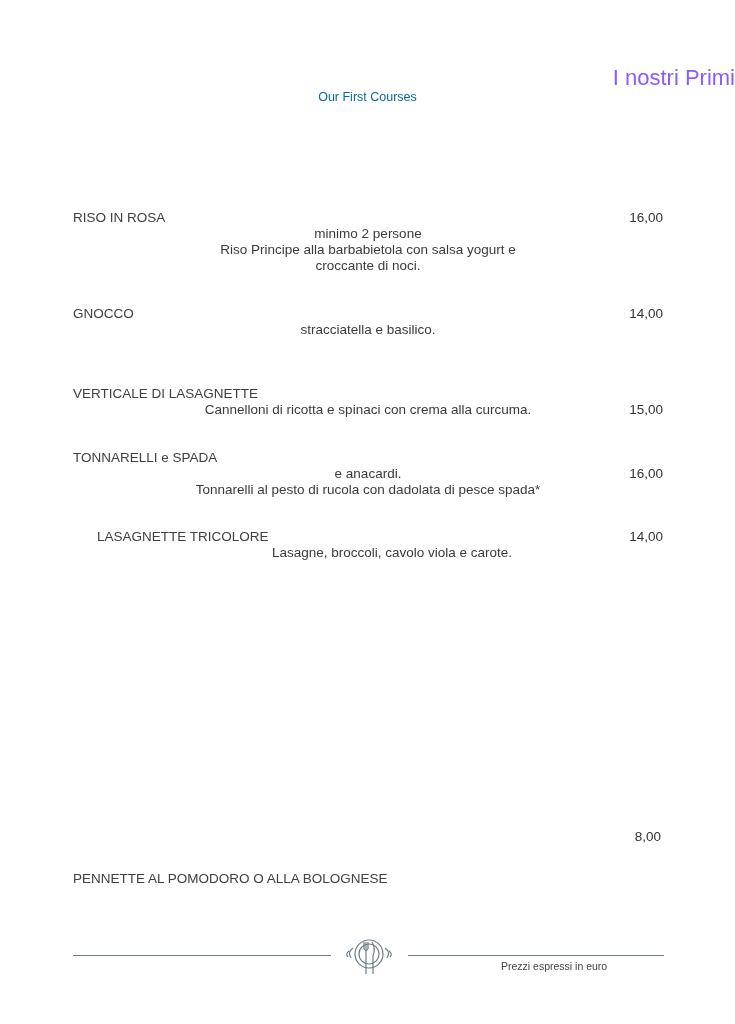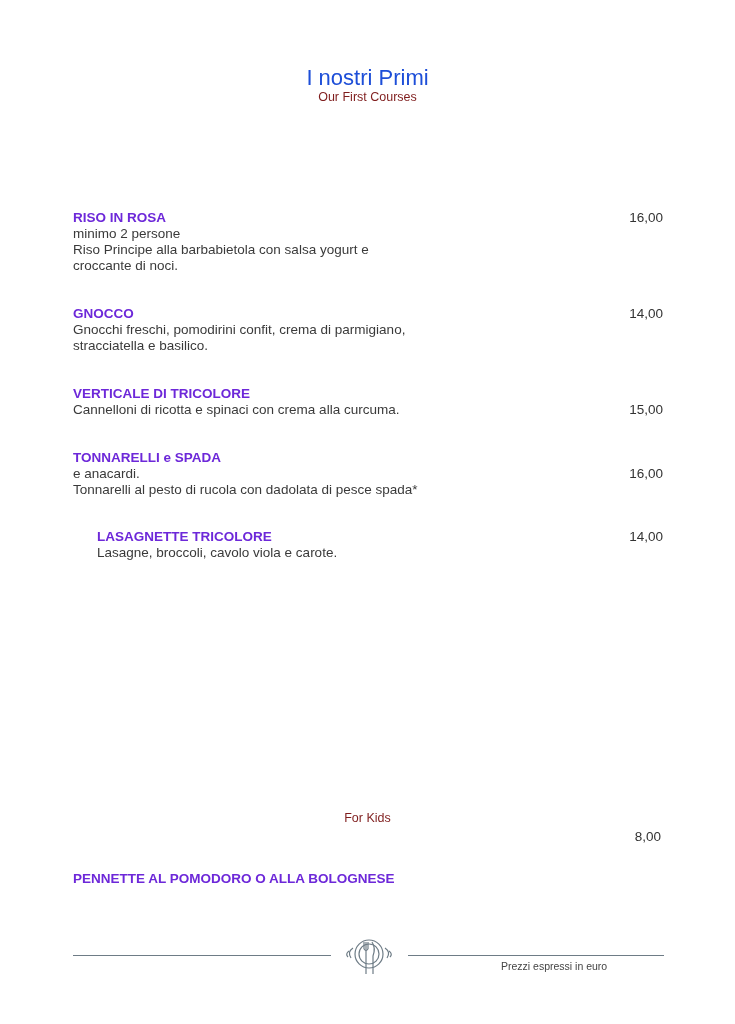"I nostri Primi" .title { color: #1d4ed8 -> #8b5cf6; text-align: none -> right }
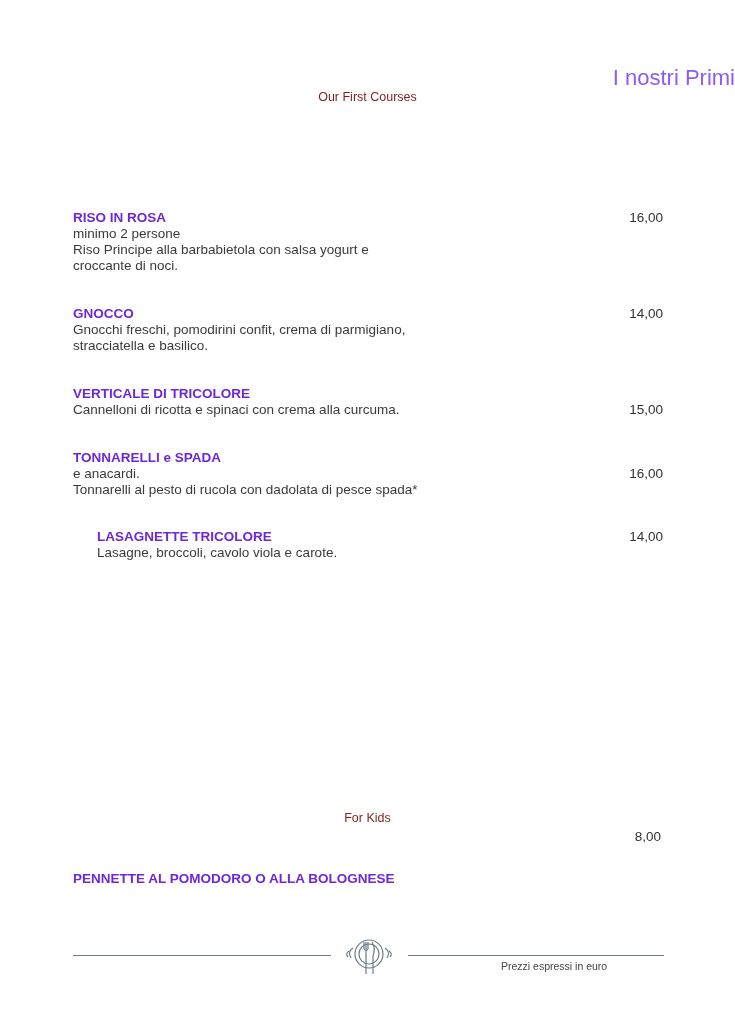"Our First Courses" .subtitle { color: #7f1d1d -> #0369a1 }
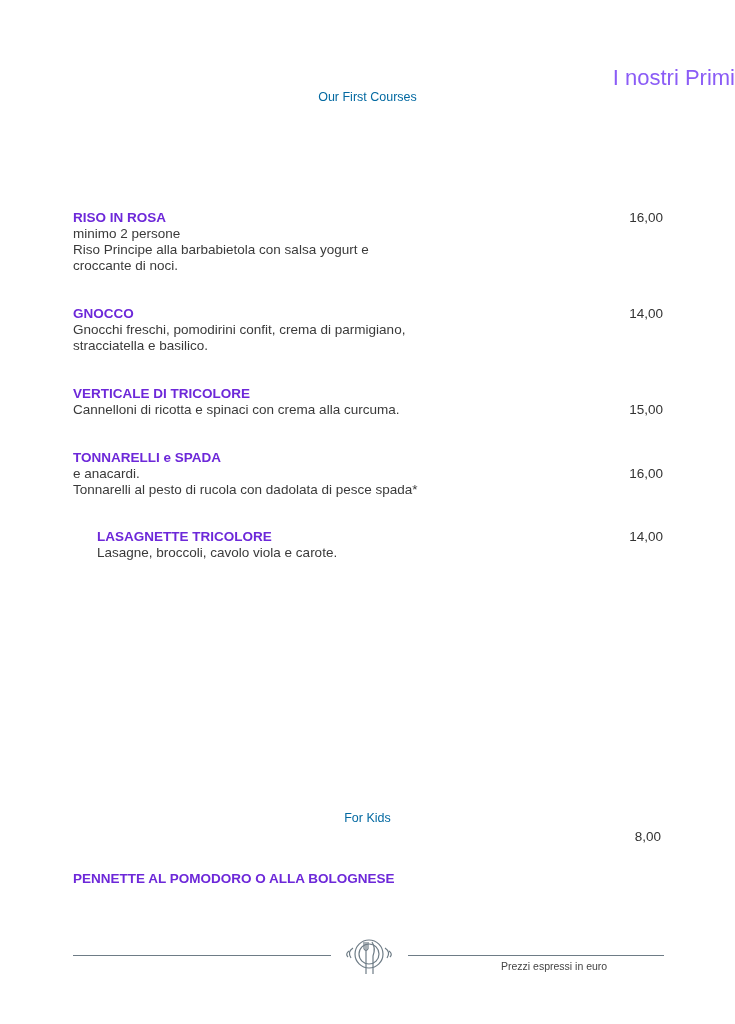"RISO IN ROSA" .item .name { color: #6d28d9 -> #404040; font-weight: bold -> none }
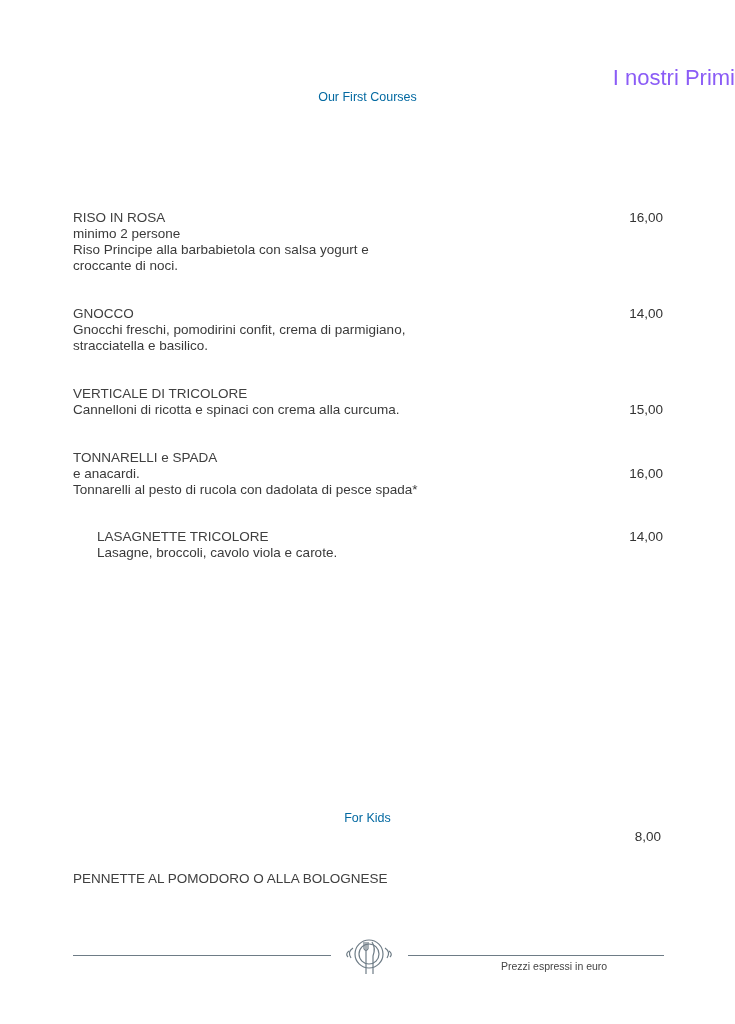"minimo 2 persone" .item .desc { text-align: none -> center }
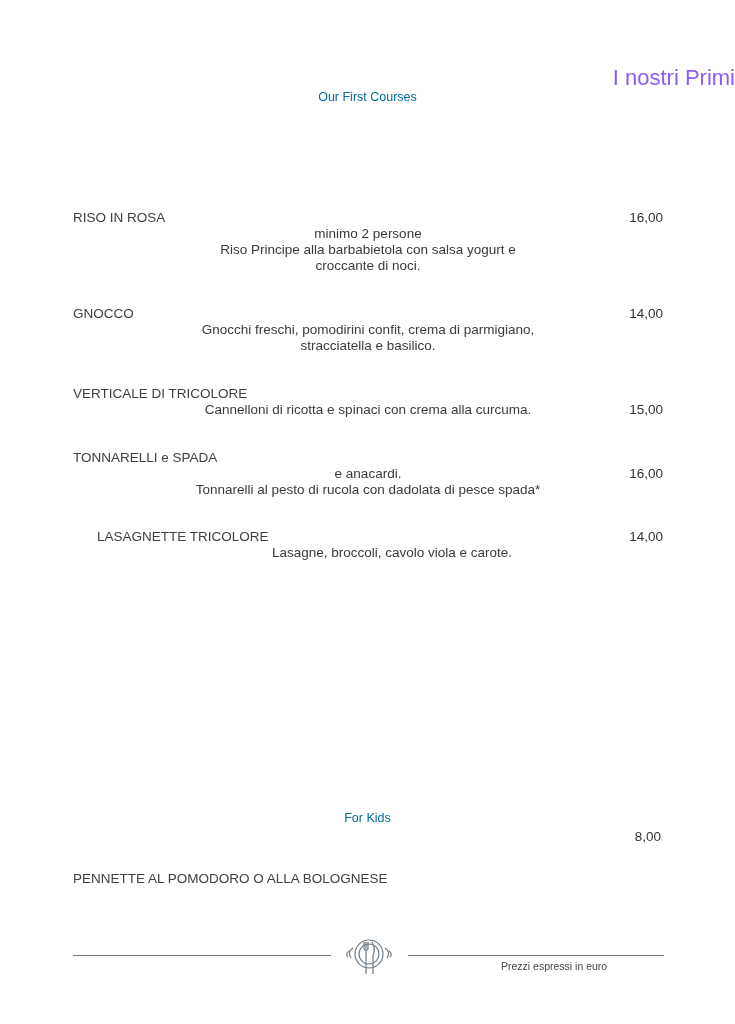"Gnocchi freschi, pomodirini confit," div.desc { html: <div>Gnocchi freschi, pomodirini confit, crema di parmigiano,</div> -> none }
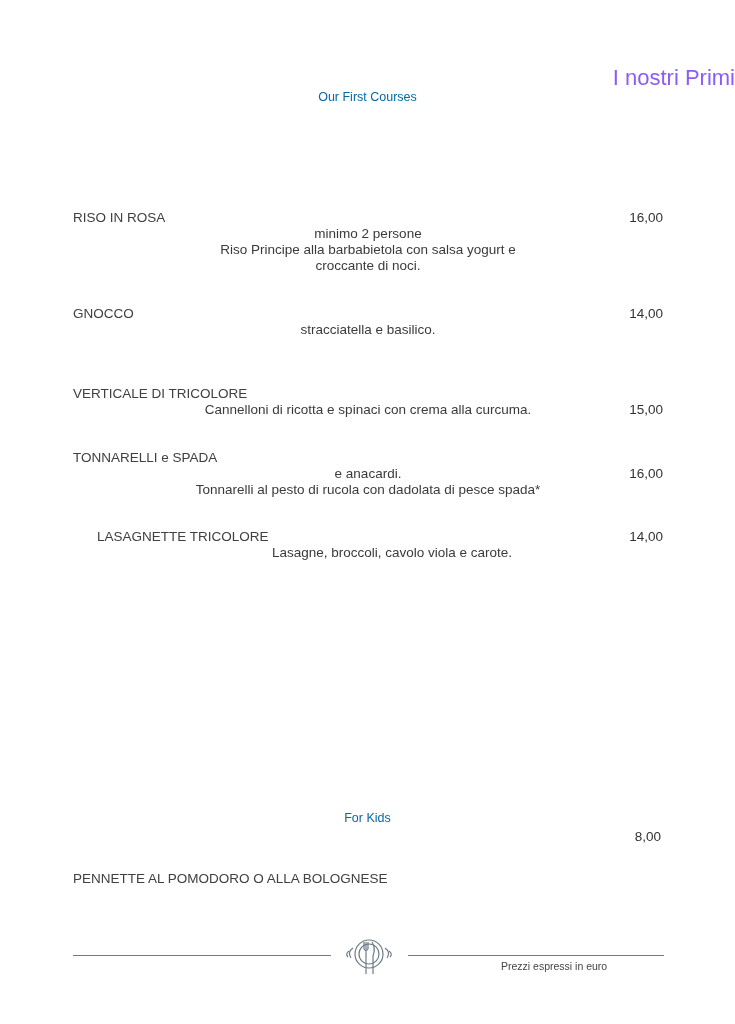"VERTICALE DI TRICOLORE" div.name { text: TRICOLORE -> LASAGNETTE }
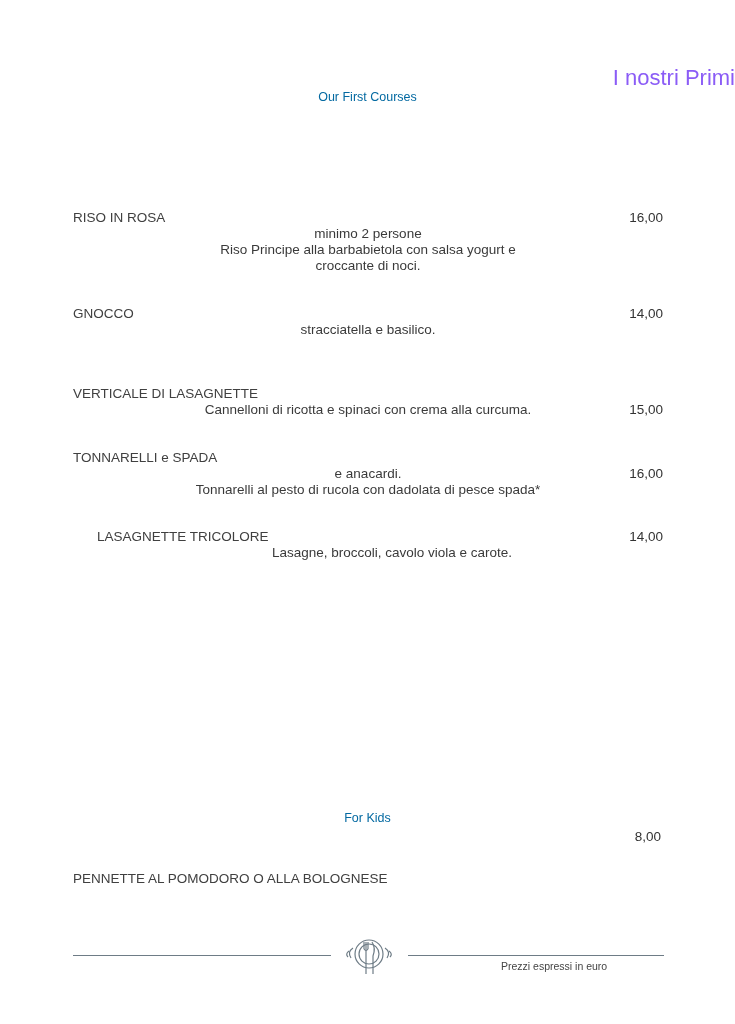"For Kids" div.subtitle { html: <div>For Kids</div> -> none }
